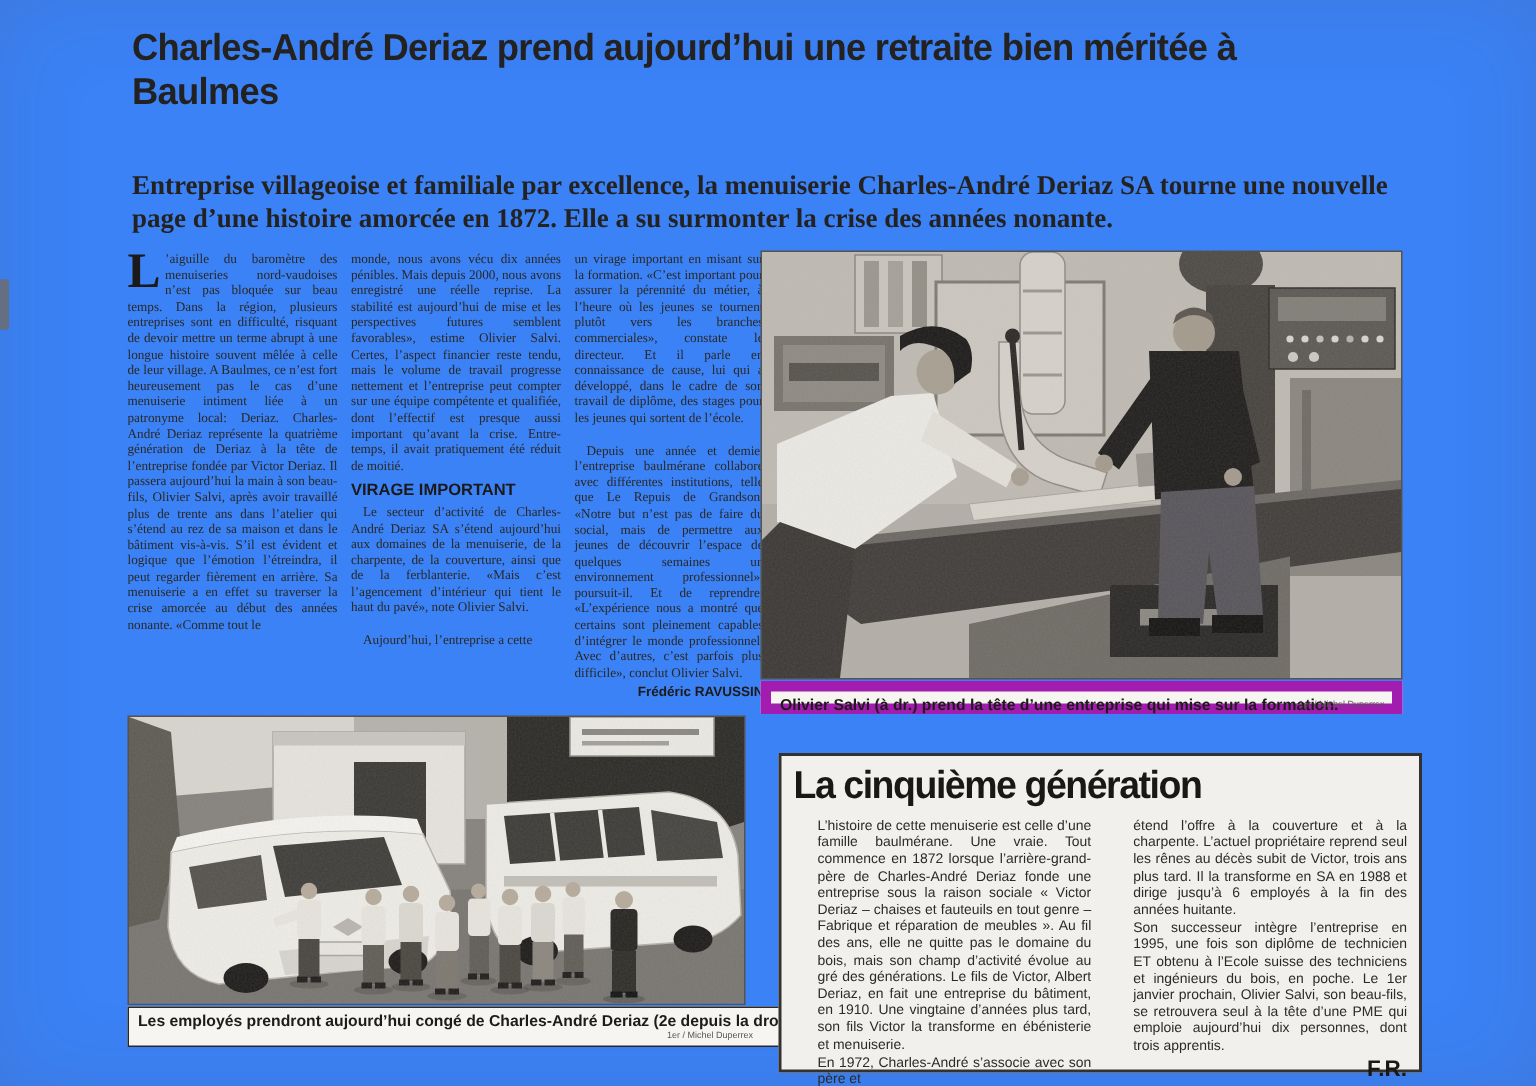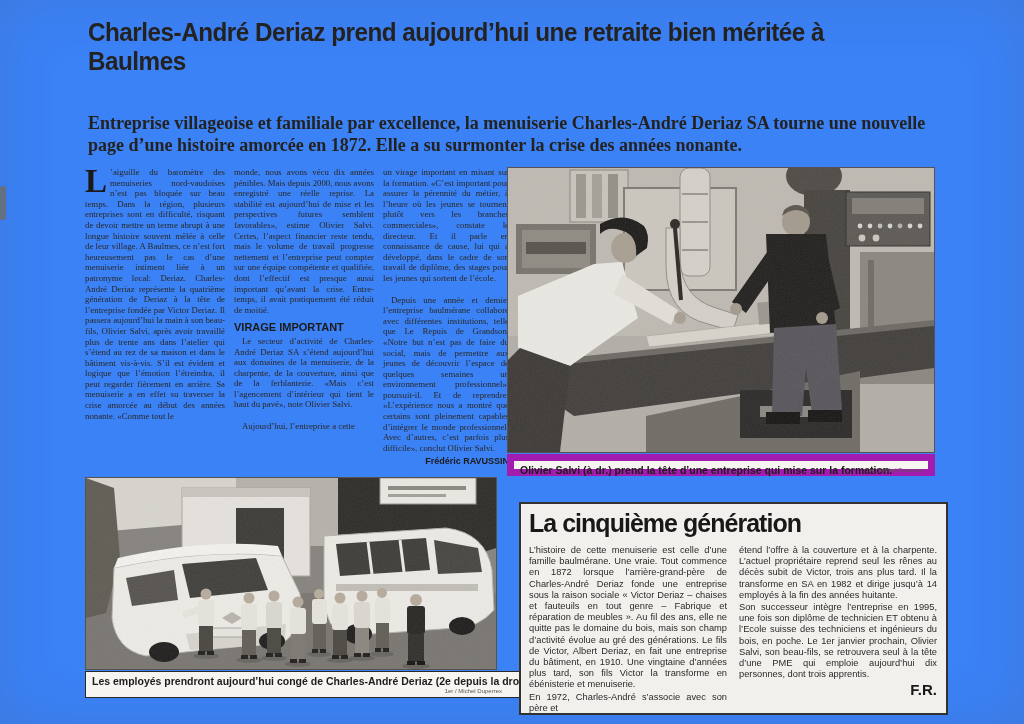"L’histoire de cette menuiserie est" .box-col { margin-left: none -> 16px }
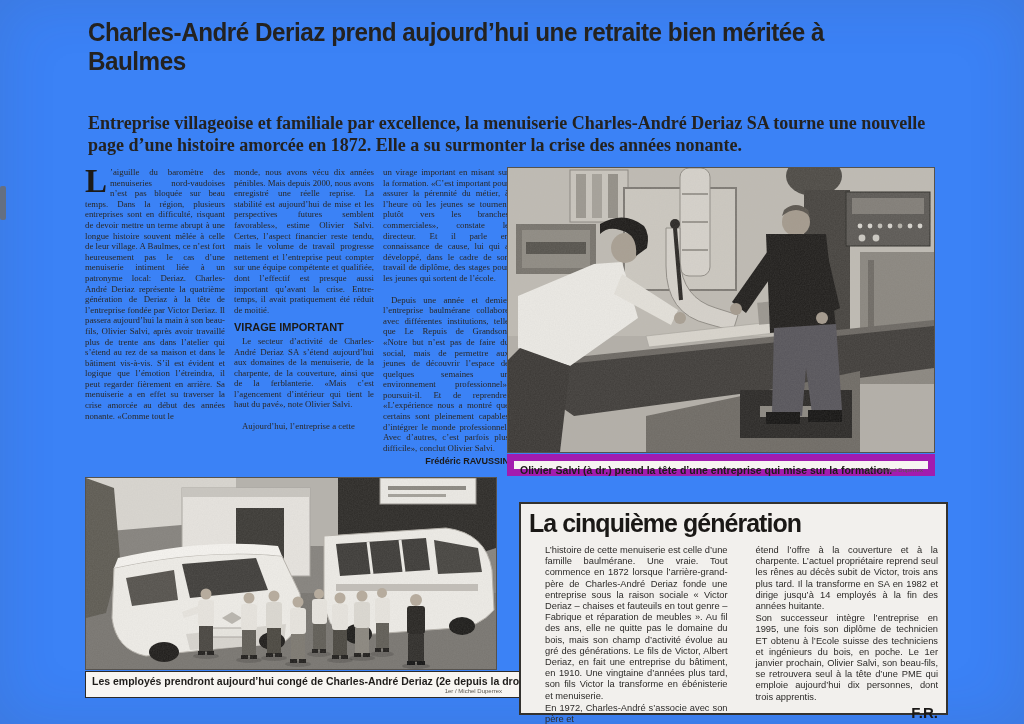"étend l’offre à la couverture" p { text: 1982 et dirige jusqu’à 14 -> 1988 et dirige jusqu’à 6 }
